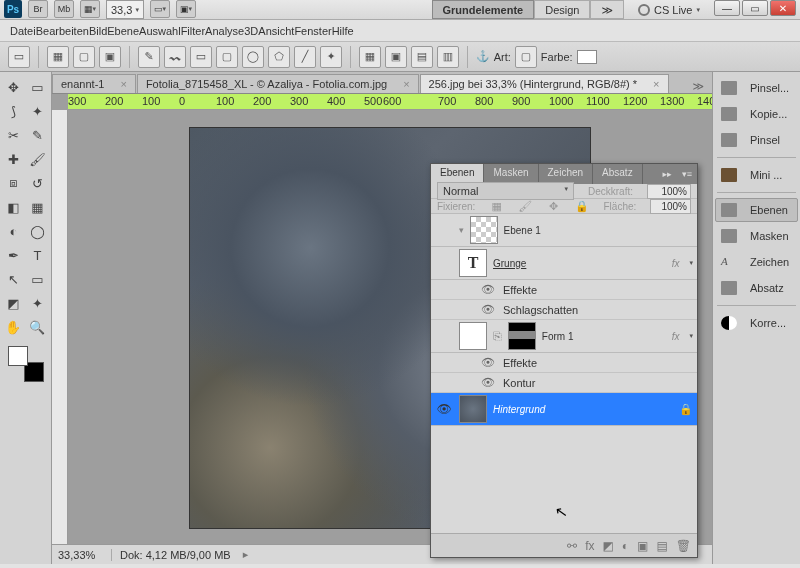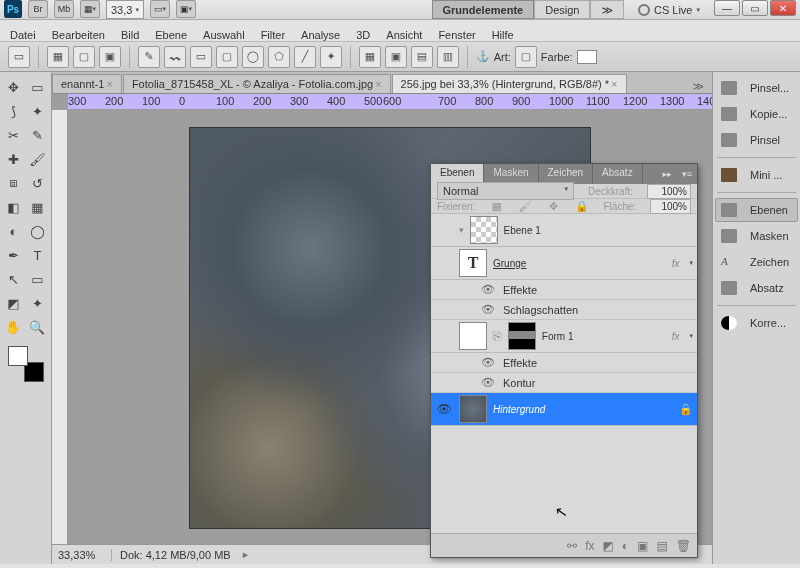"Datei" .menubar { align-items: flex-end -> center; gap: 16px -> 0 }
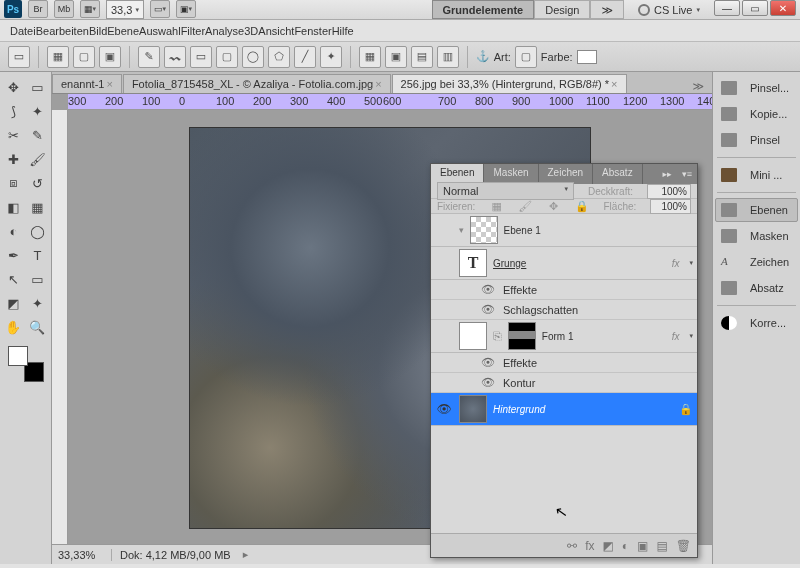"enannt-1" .tab { gap: 2px -> 16px }
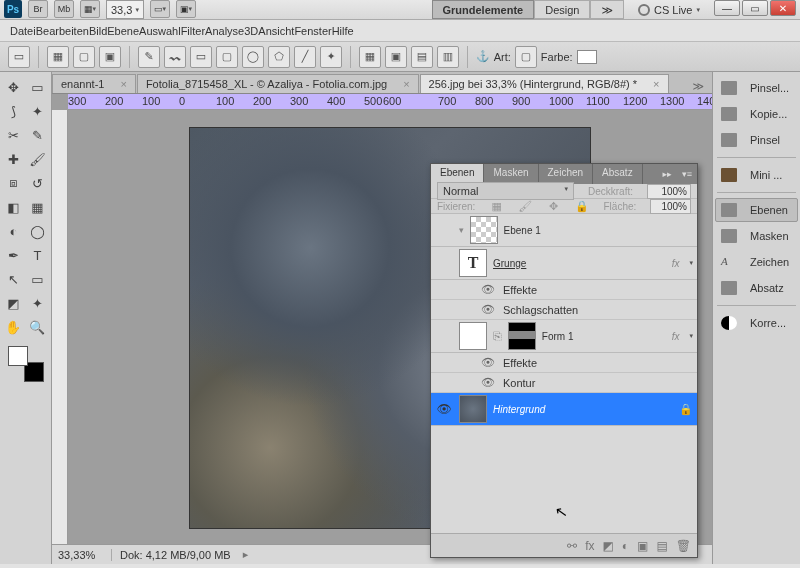"300" .ruler-h { background: #c4b5fd -> #bef264 }
